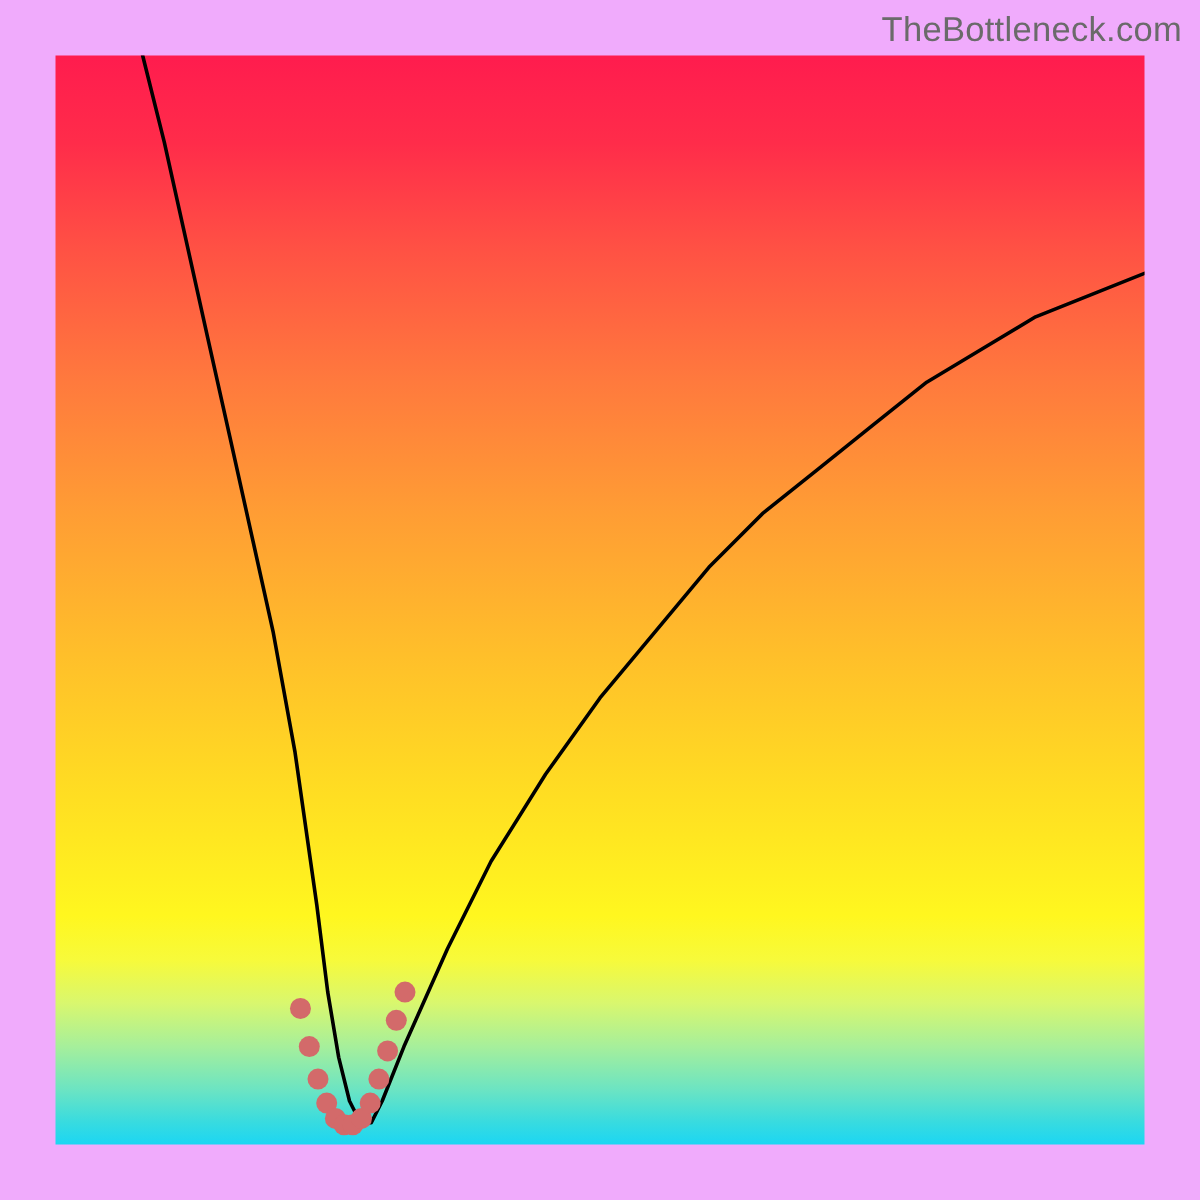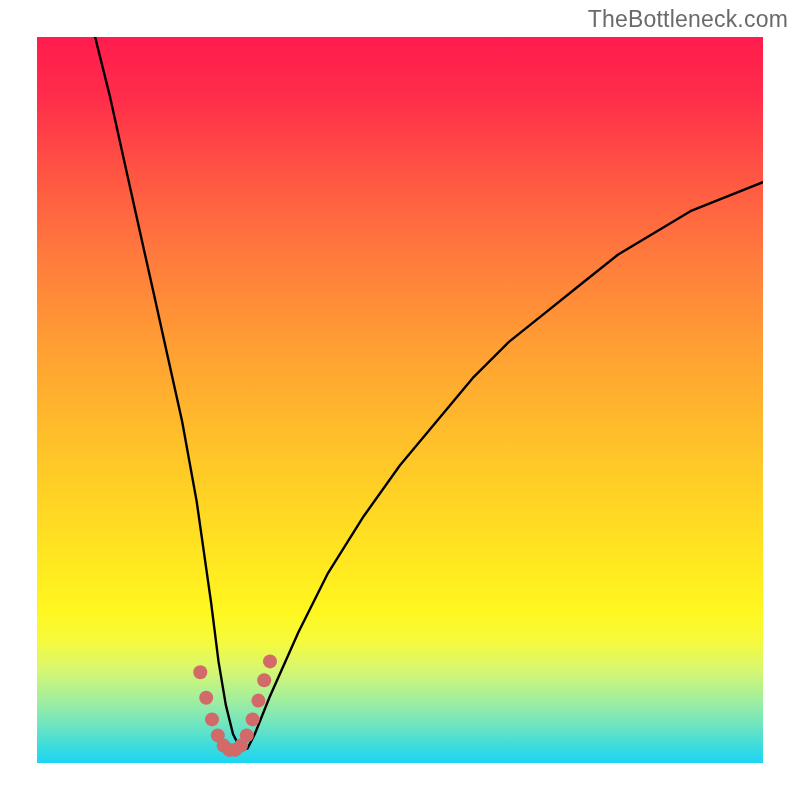"TheBottleneck.com" .frame { background: #ffffff -> #f0abfc }
